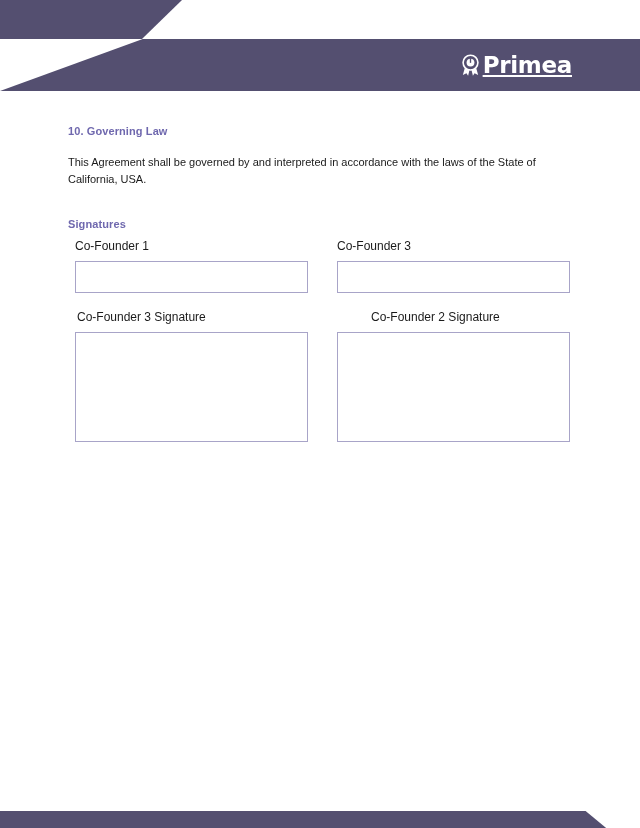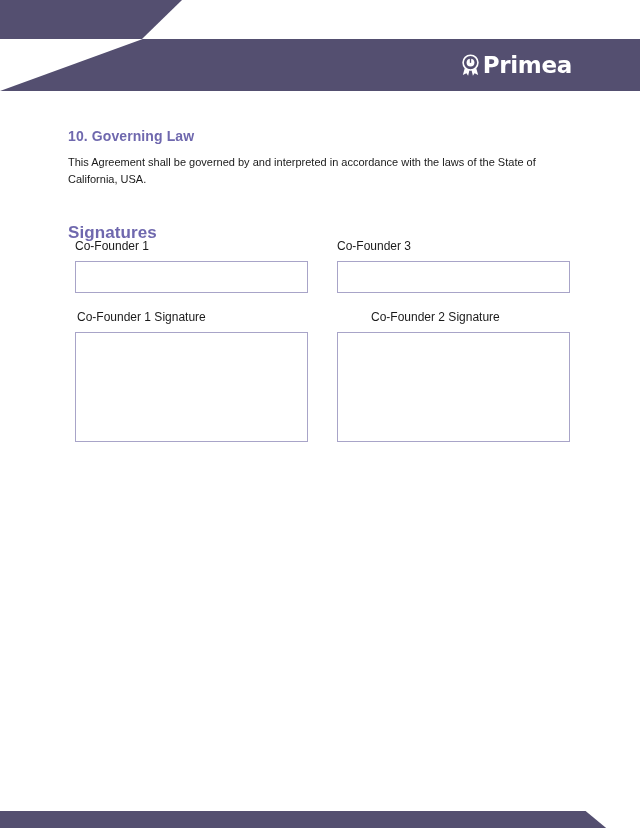"Primea" .logo-text { text-decoration: none -> underline }
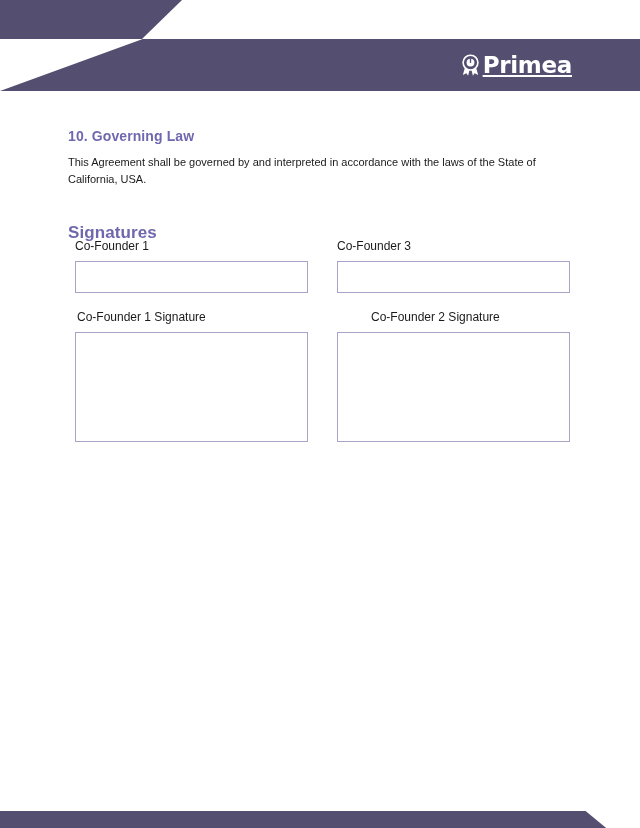"10. Governing Law" .section-heading { font-size: 14px -> 11px }
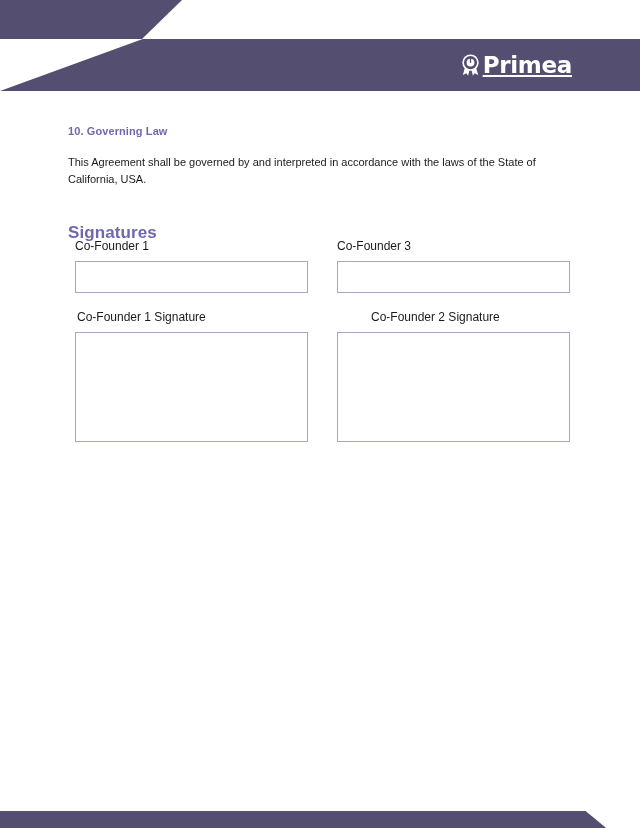"Signatures" .signatures-heading { font-size: 17px -> 11px }
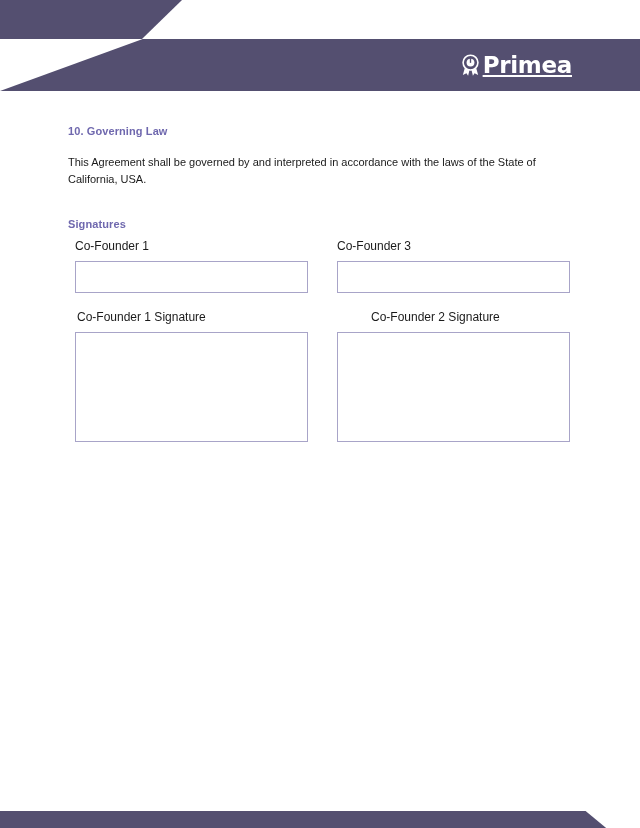"Co-Founder 1 Signature" label.field-label { text: 1 -> 3 }
